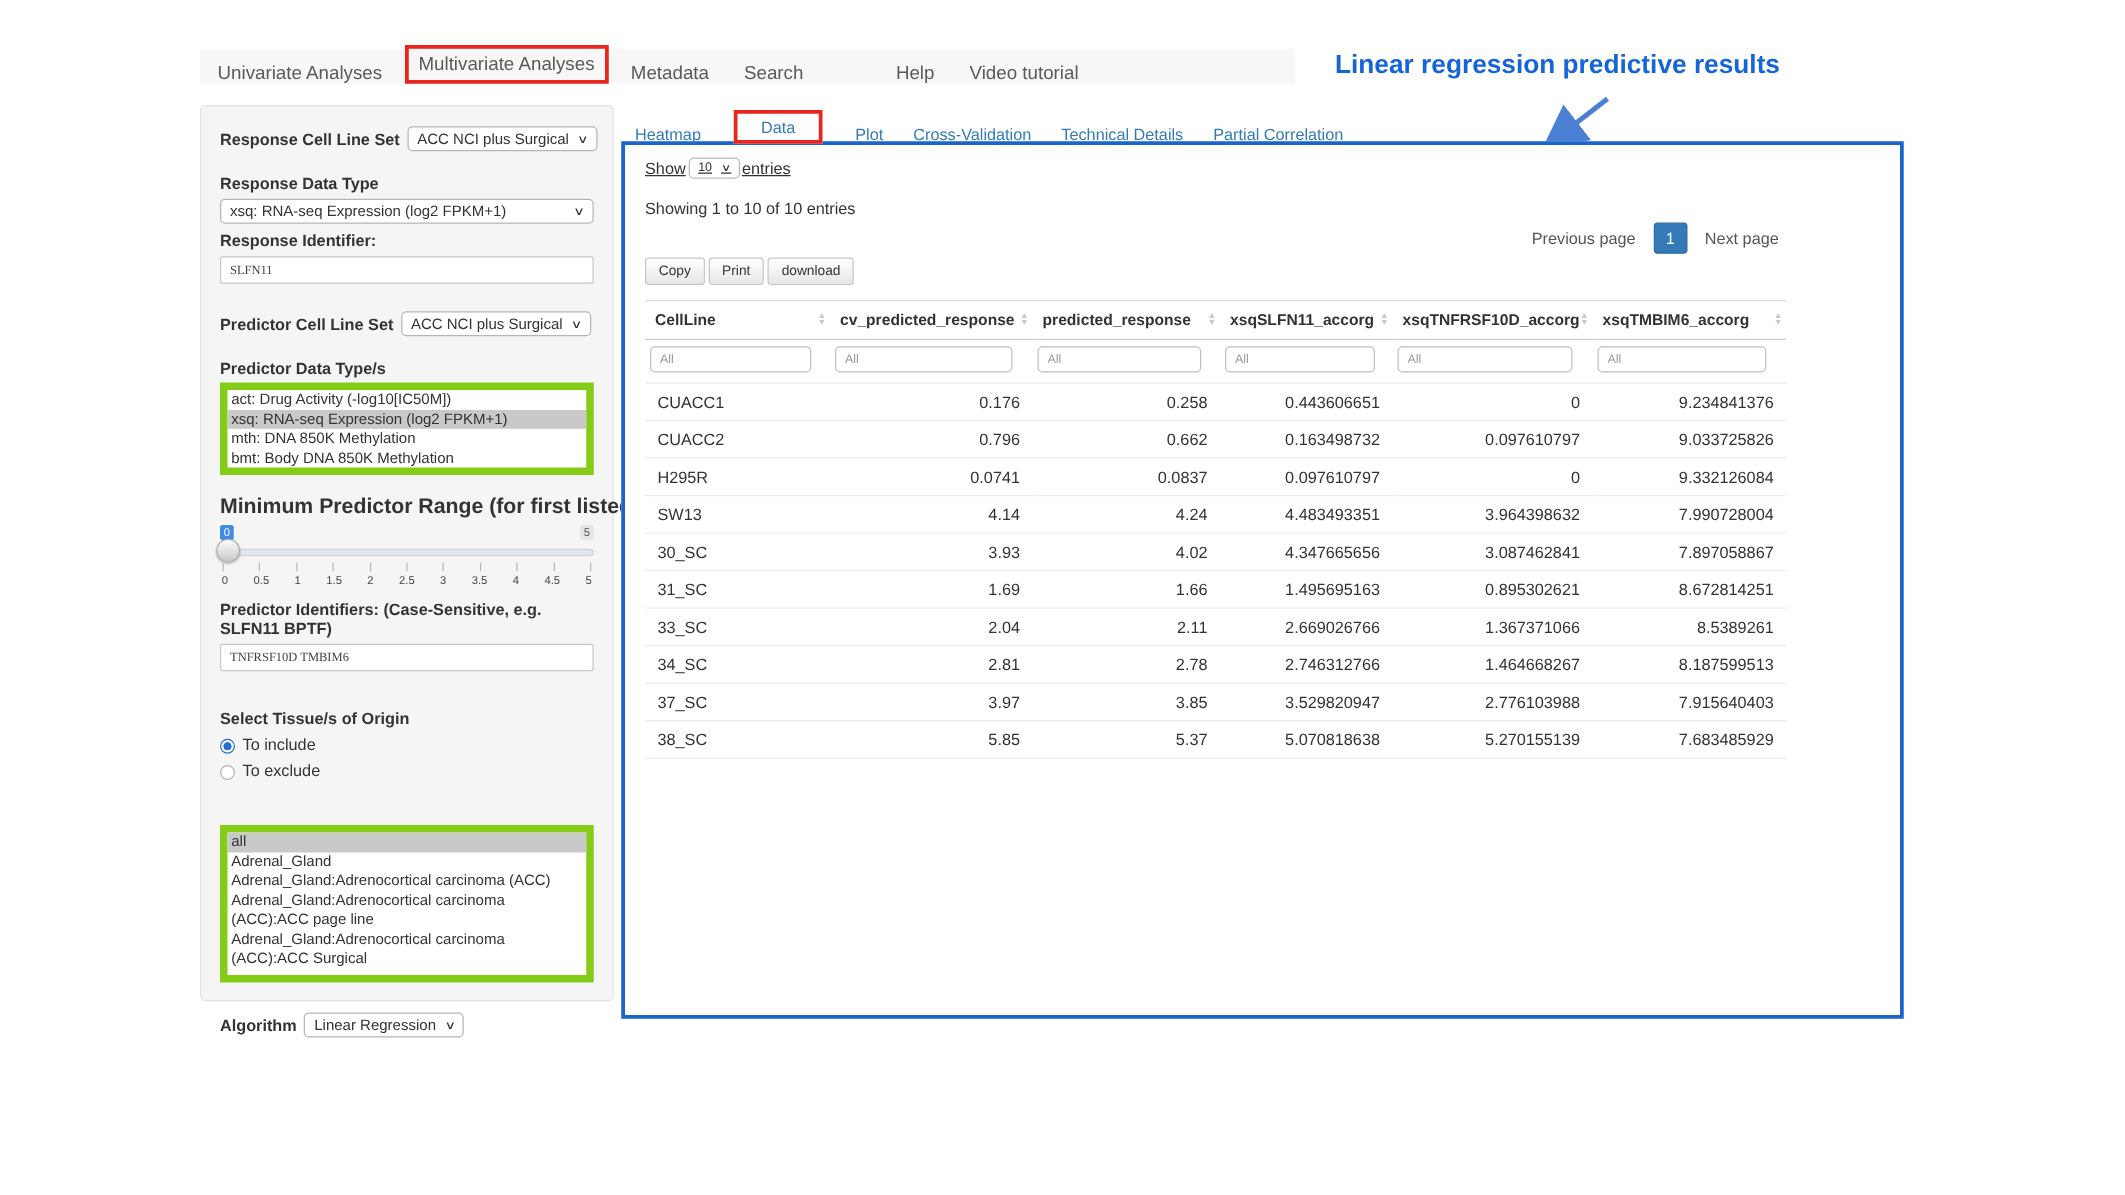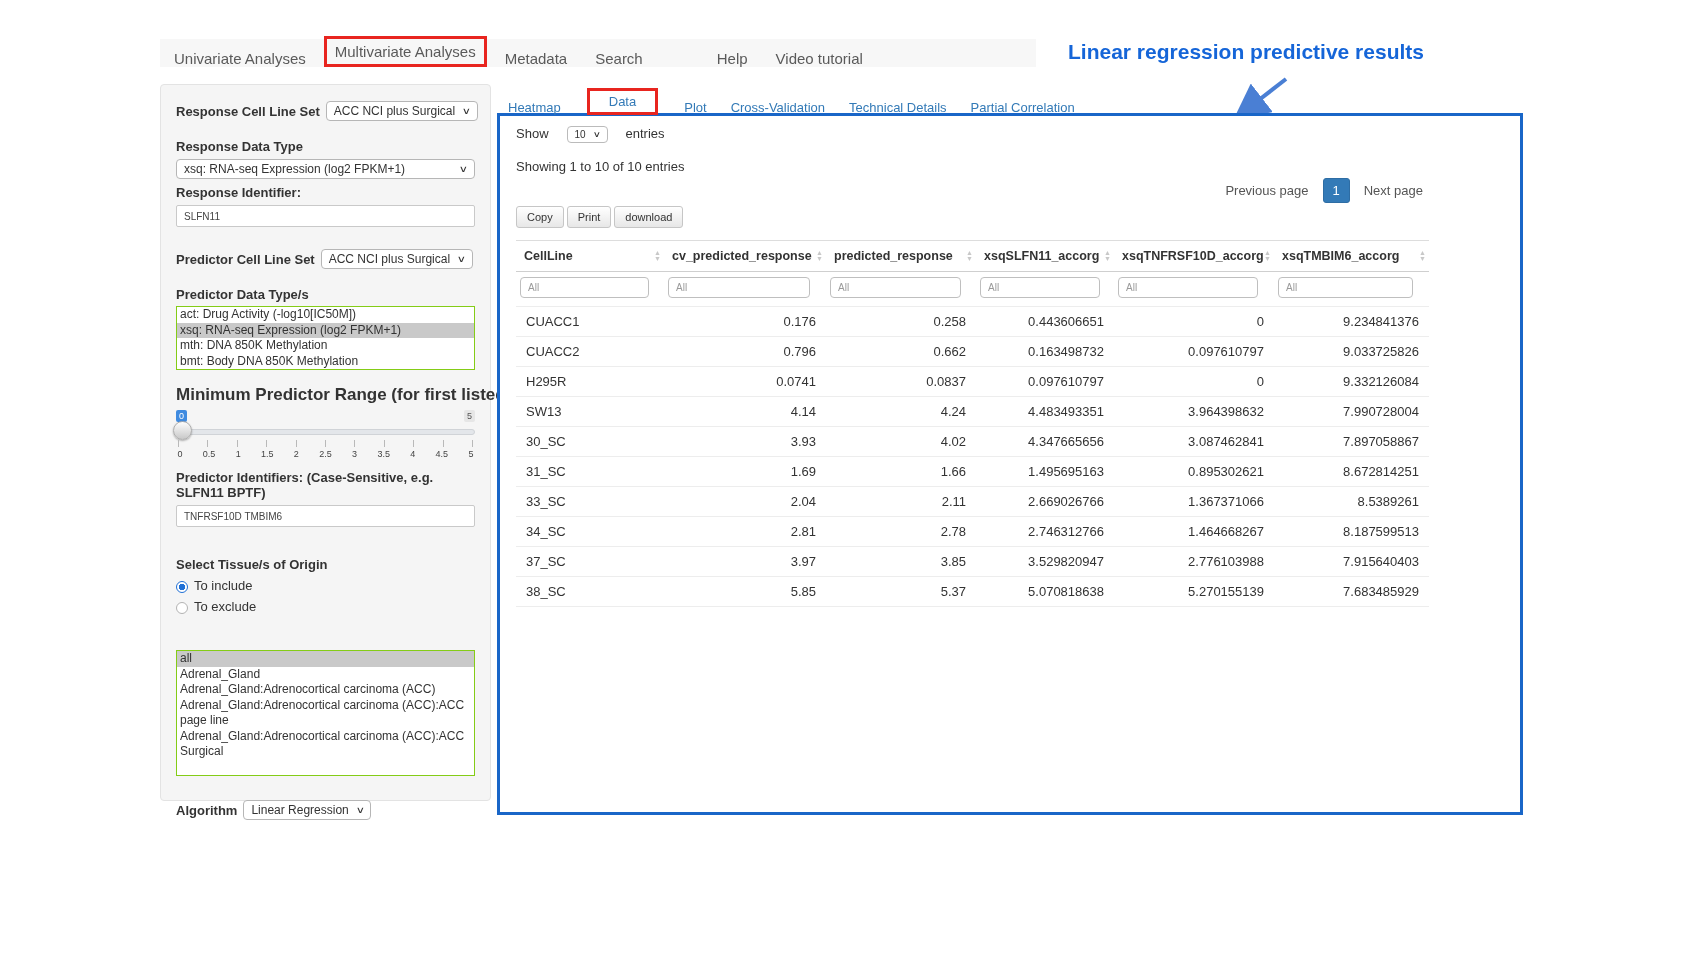"Show" .show-row { align-items: none -> center; gap: 18px -> 2px; text-decoration: none -> underline }
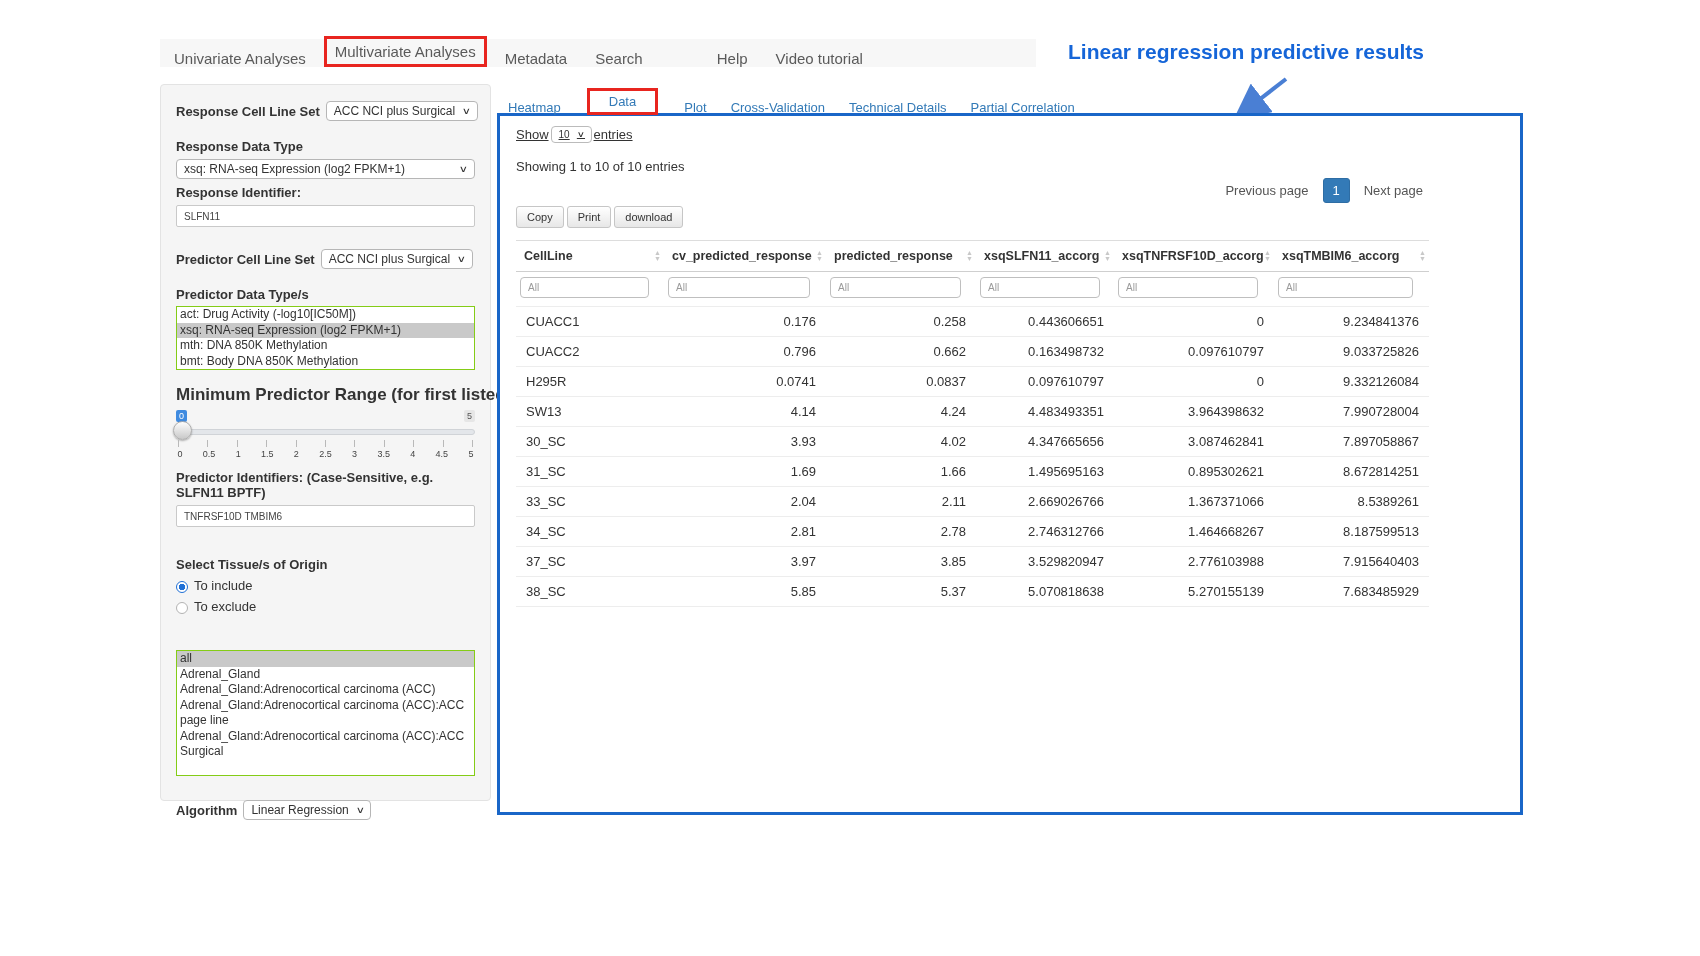"SLFN11" .text-input { font-family: Liberation Sans, sans-serif -> Liberation Serif, serif }
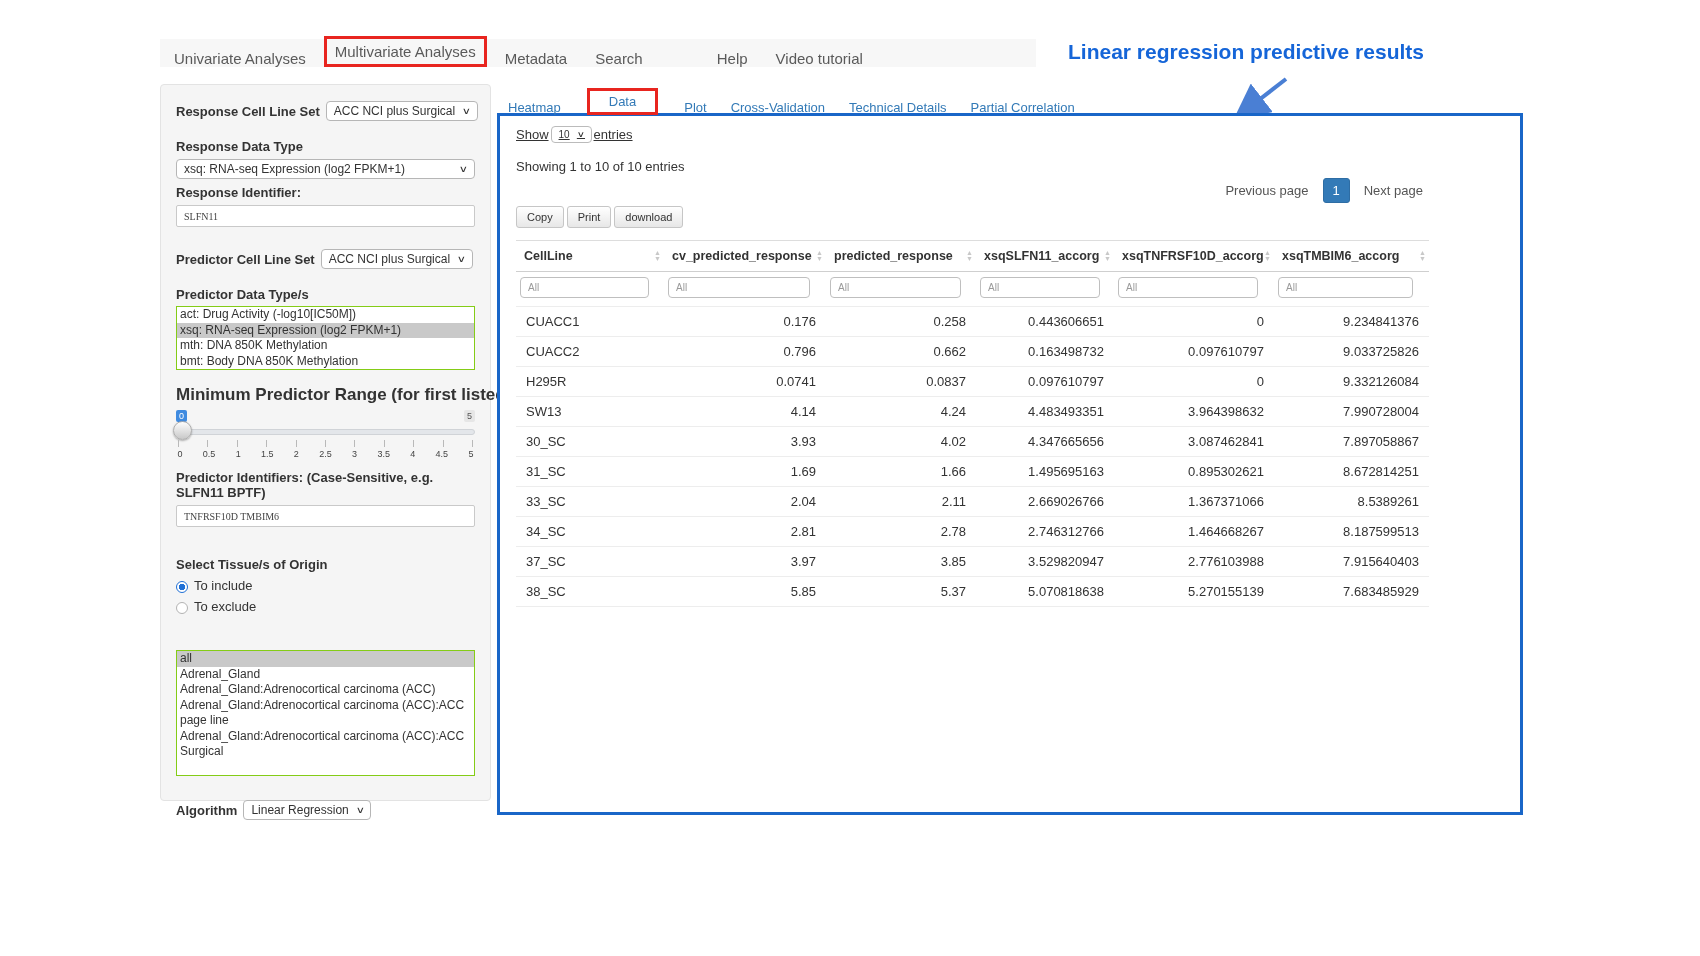"act: Drug Activity (-log10[IC50M])" .ms-box { border: 1px solid #84cc16 -> 6px solid #84cc16 }
